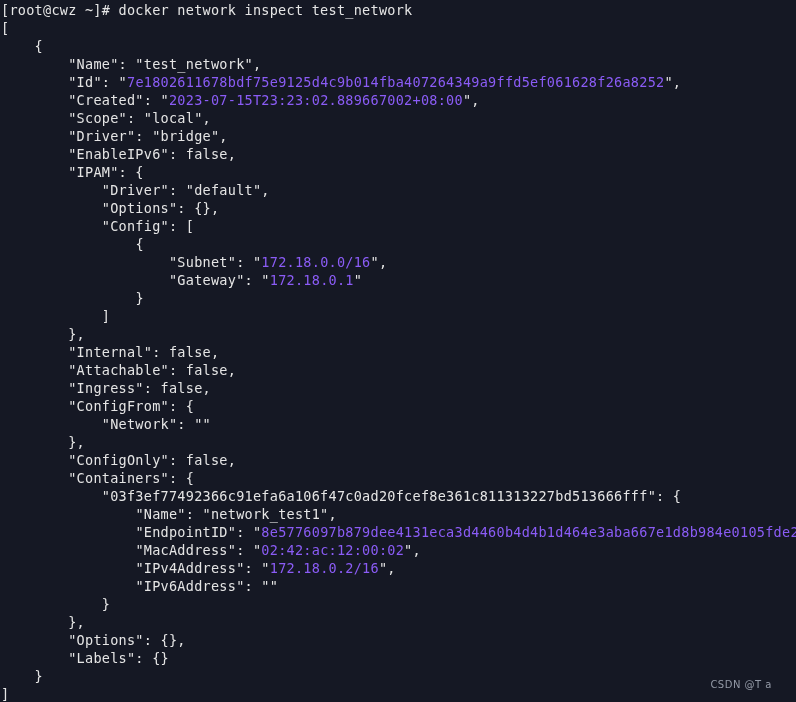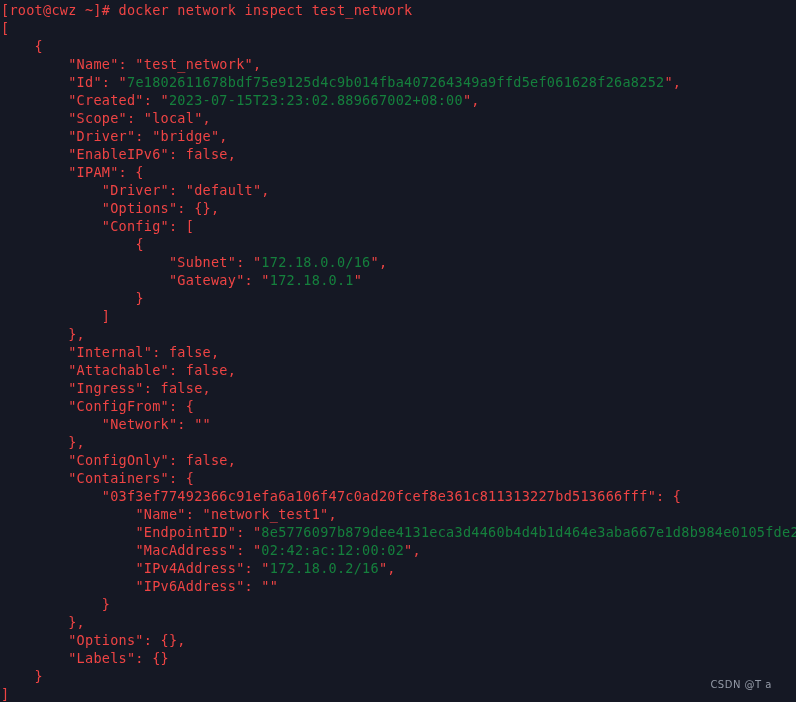"[root@cwz ~]# docker network inspect" .g { color: #ef4444 -> #e5e5e5 }
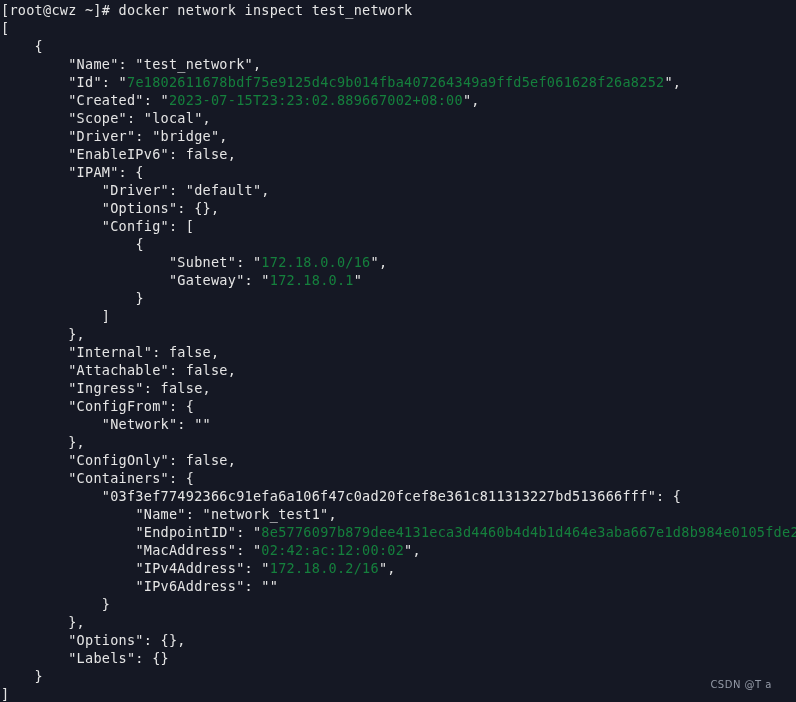"7e1802611678bdf75e9125d4c9b014fba4072643" .pk { color: #15803d -> #8b5cf6 }
